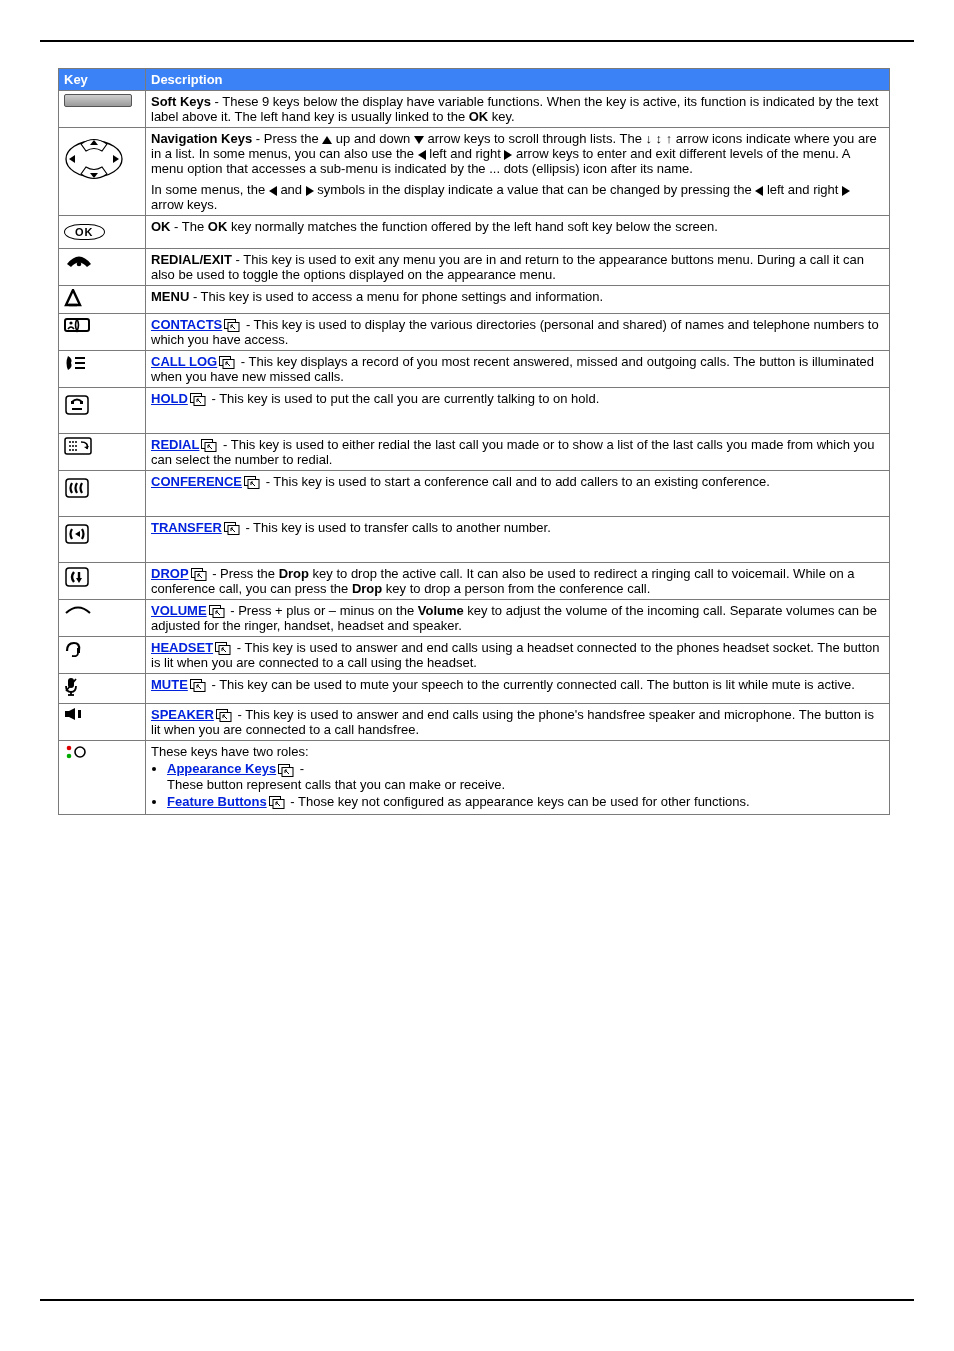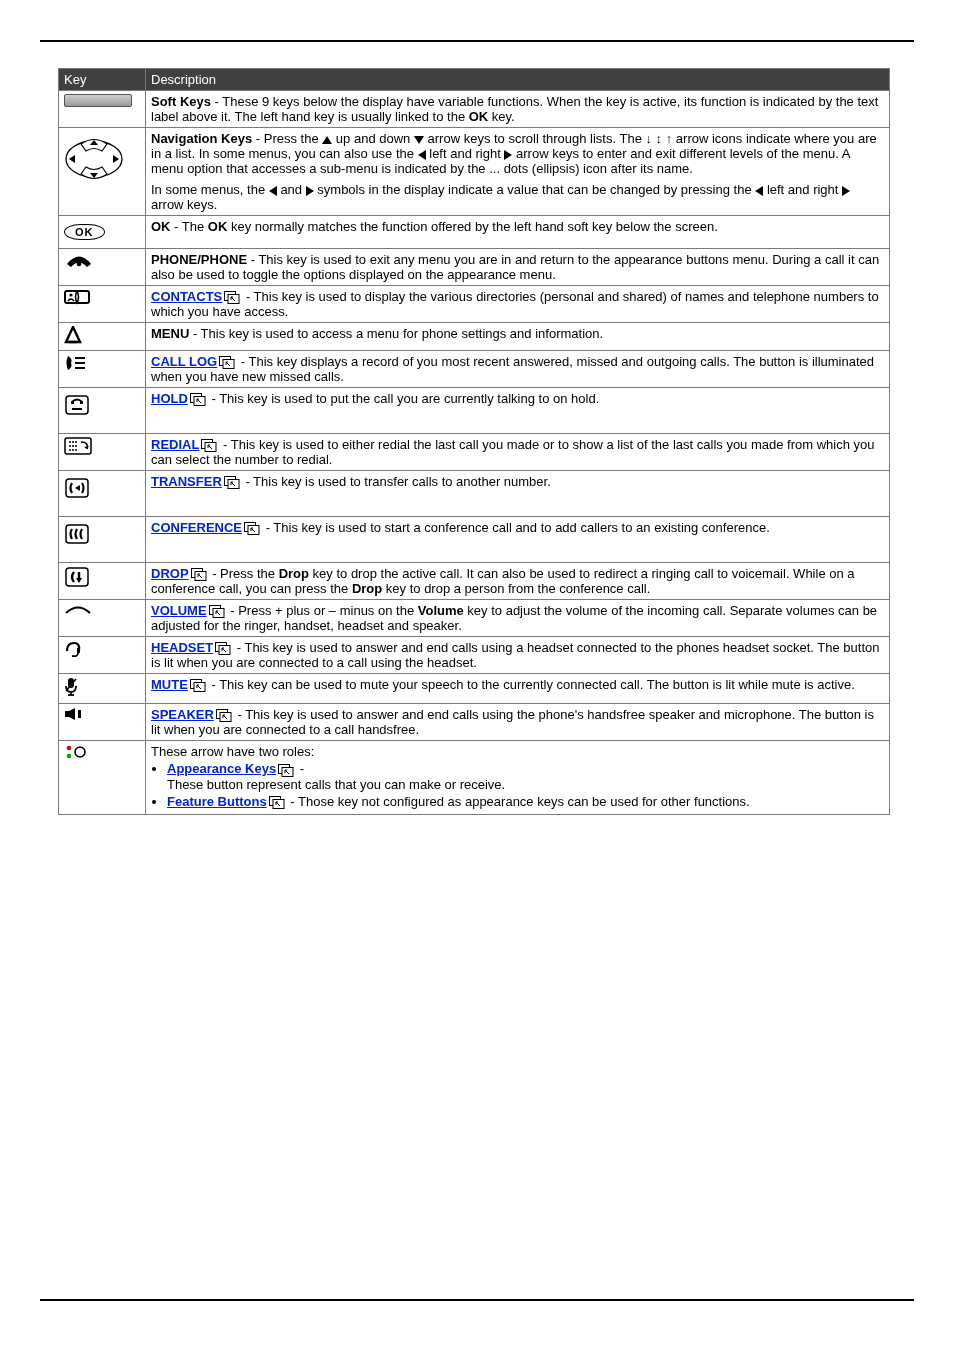"Key" table.keys th { background: #404040 -> #3b82f6; font-weight: normal -> bold }
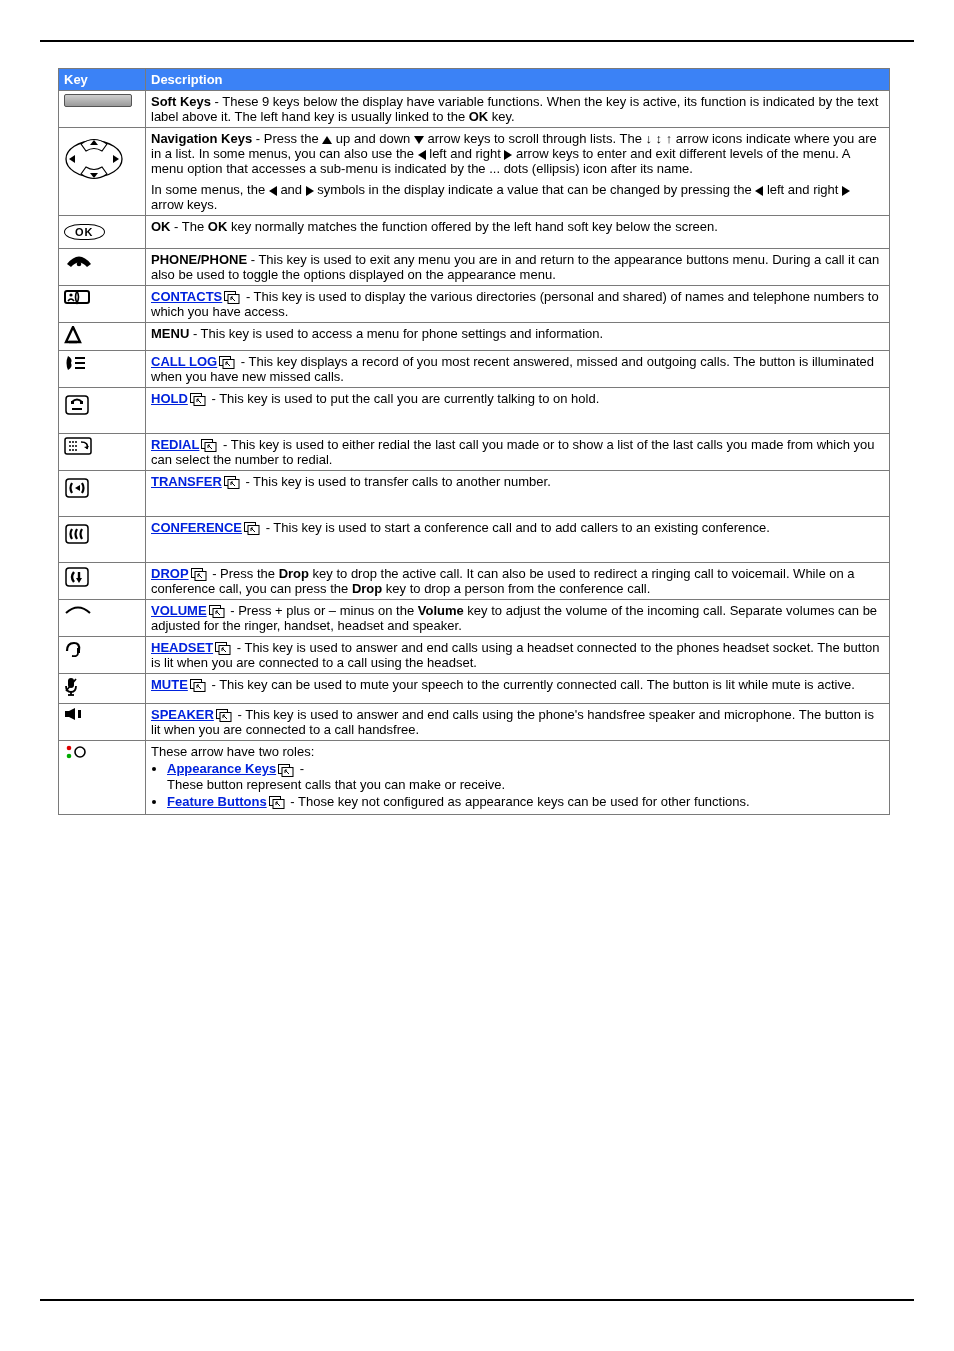"PHONE/PHONE" span.lbl { text: PHONE/PHONE -> REDIAL/EXIT }
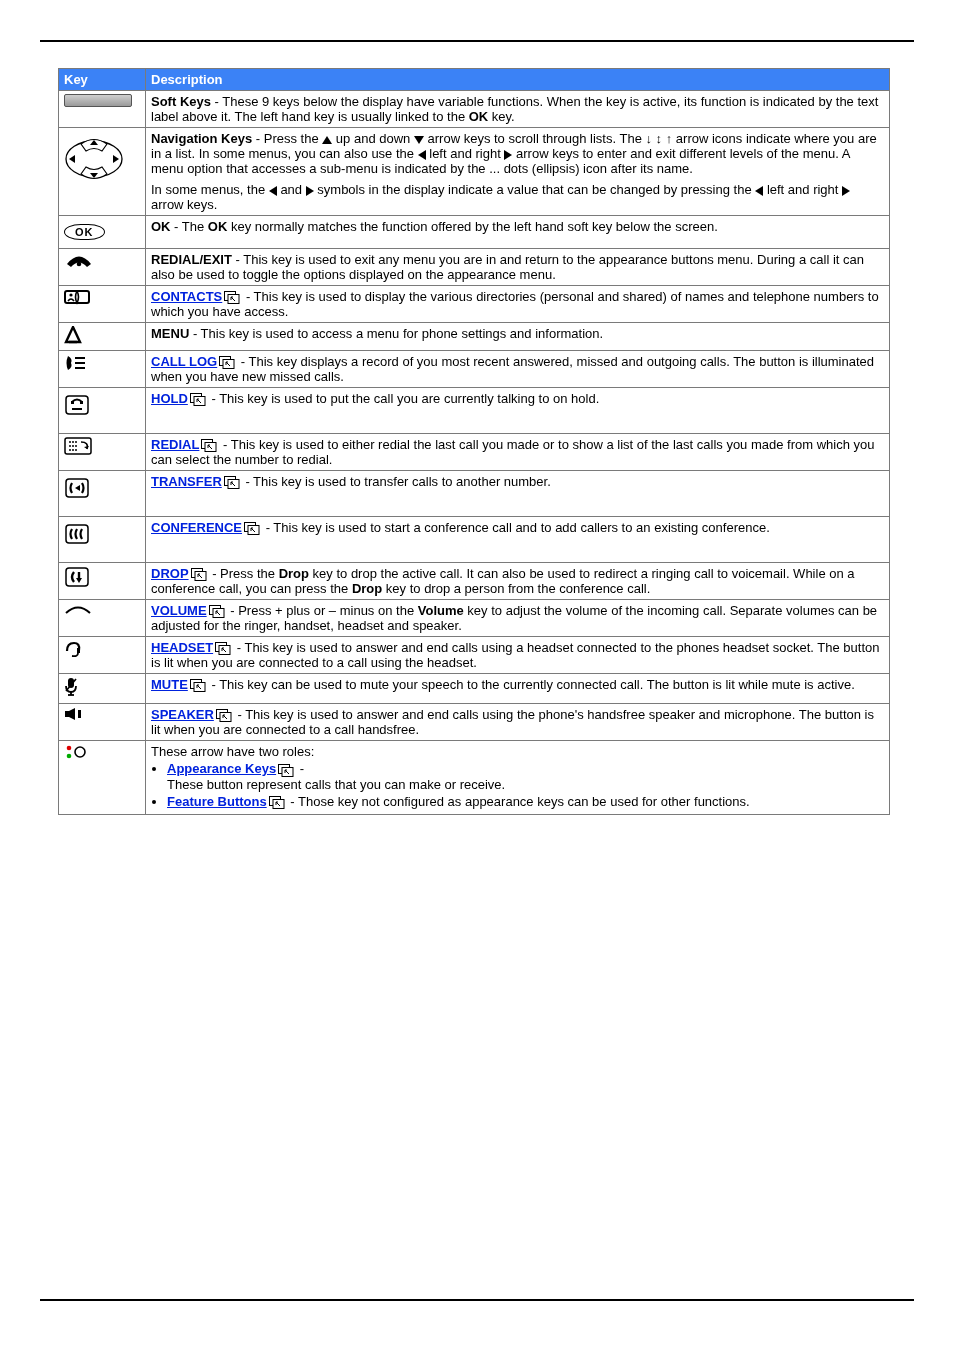"CONTACTS - This key is" tr { order: before "MENU - This key is" -> after "MENU - This key is" }
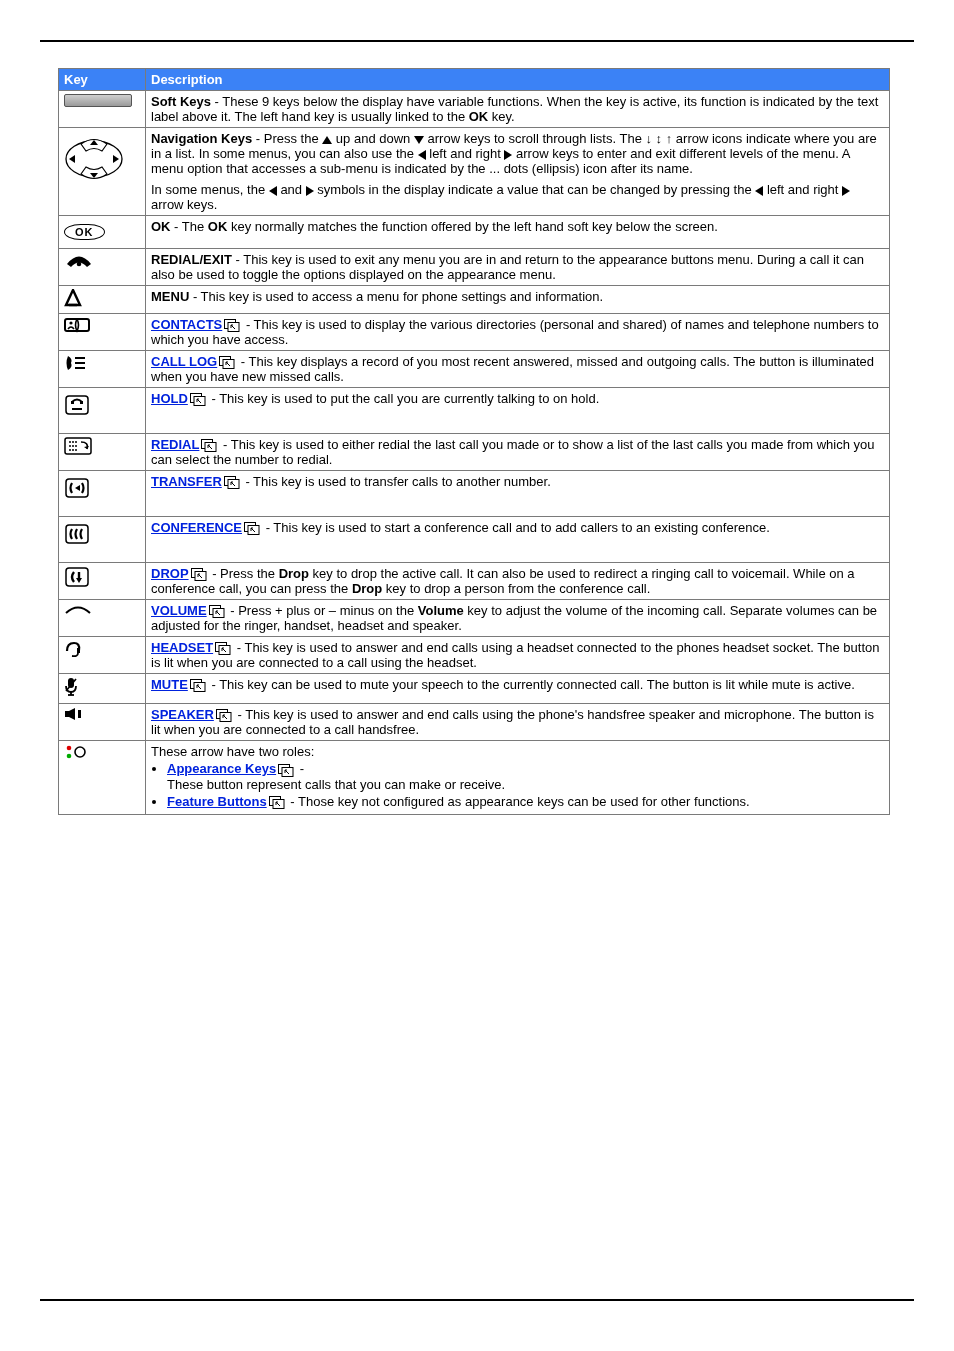"TRANSFER - This key is" tr { order: before "CONFERENCE - This key is" -> after "CONFERENCE - This key is" }
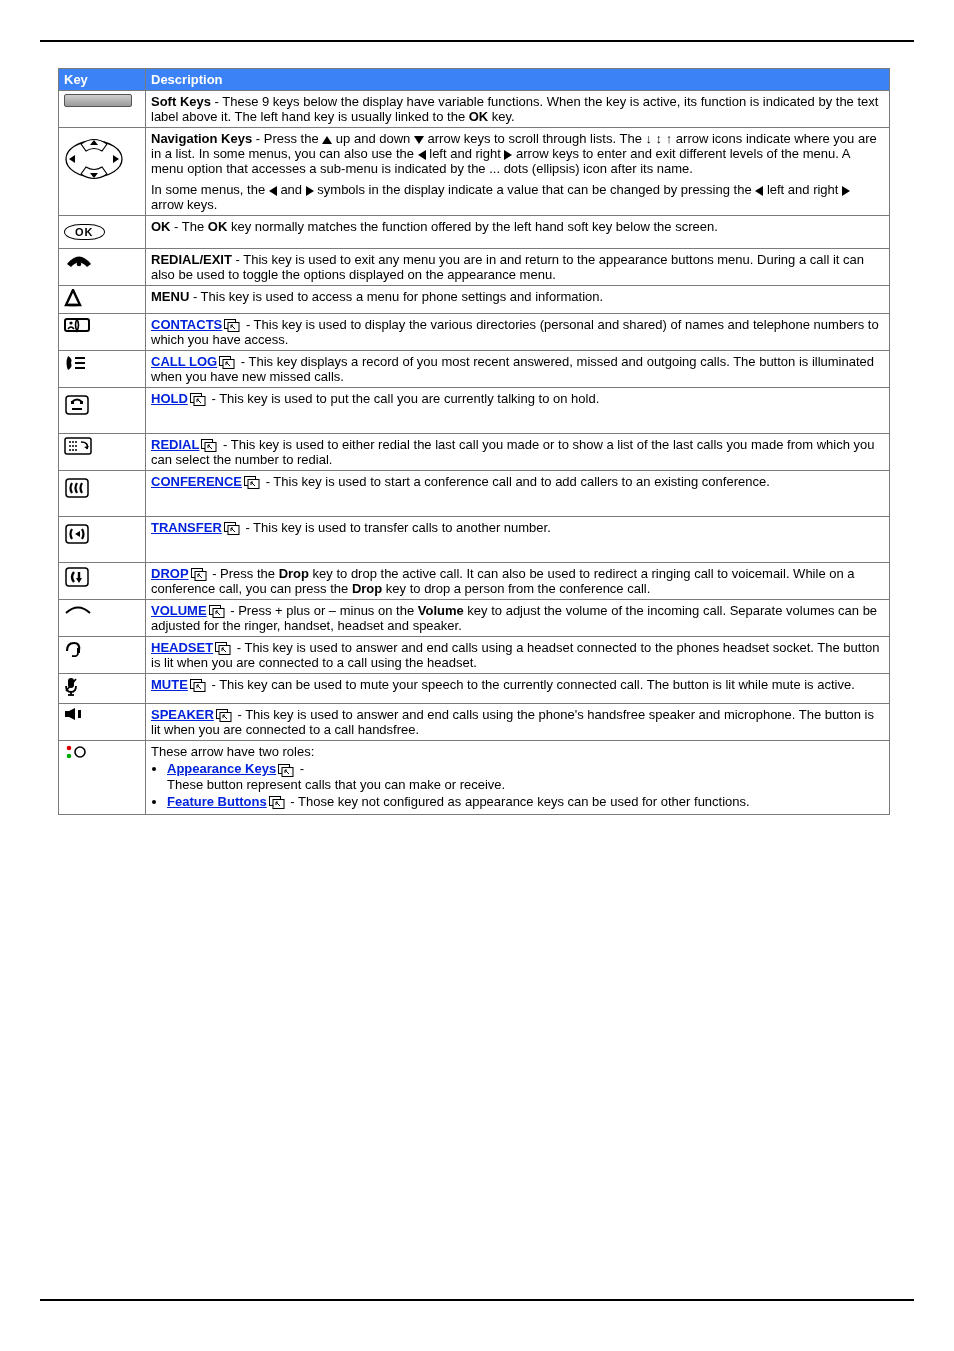"These arrow have two roles:" span { text: arrow -> keys }
